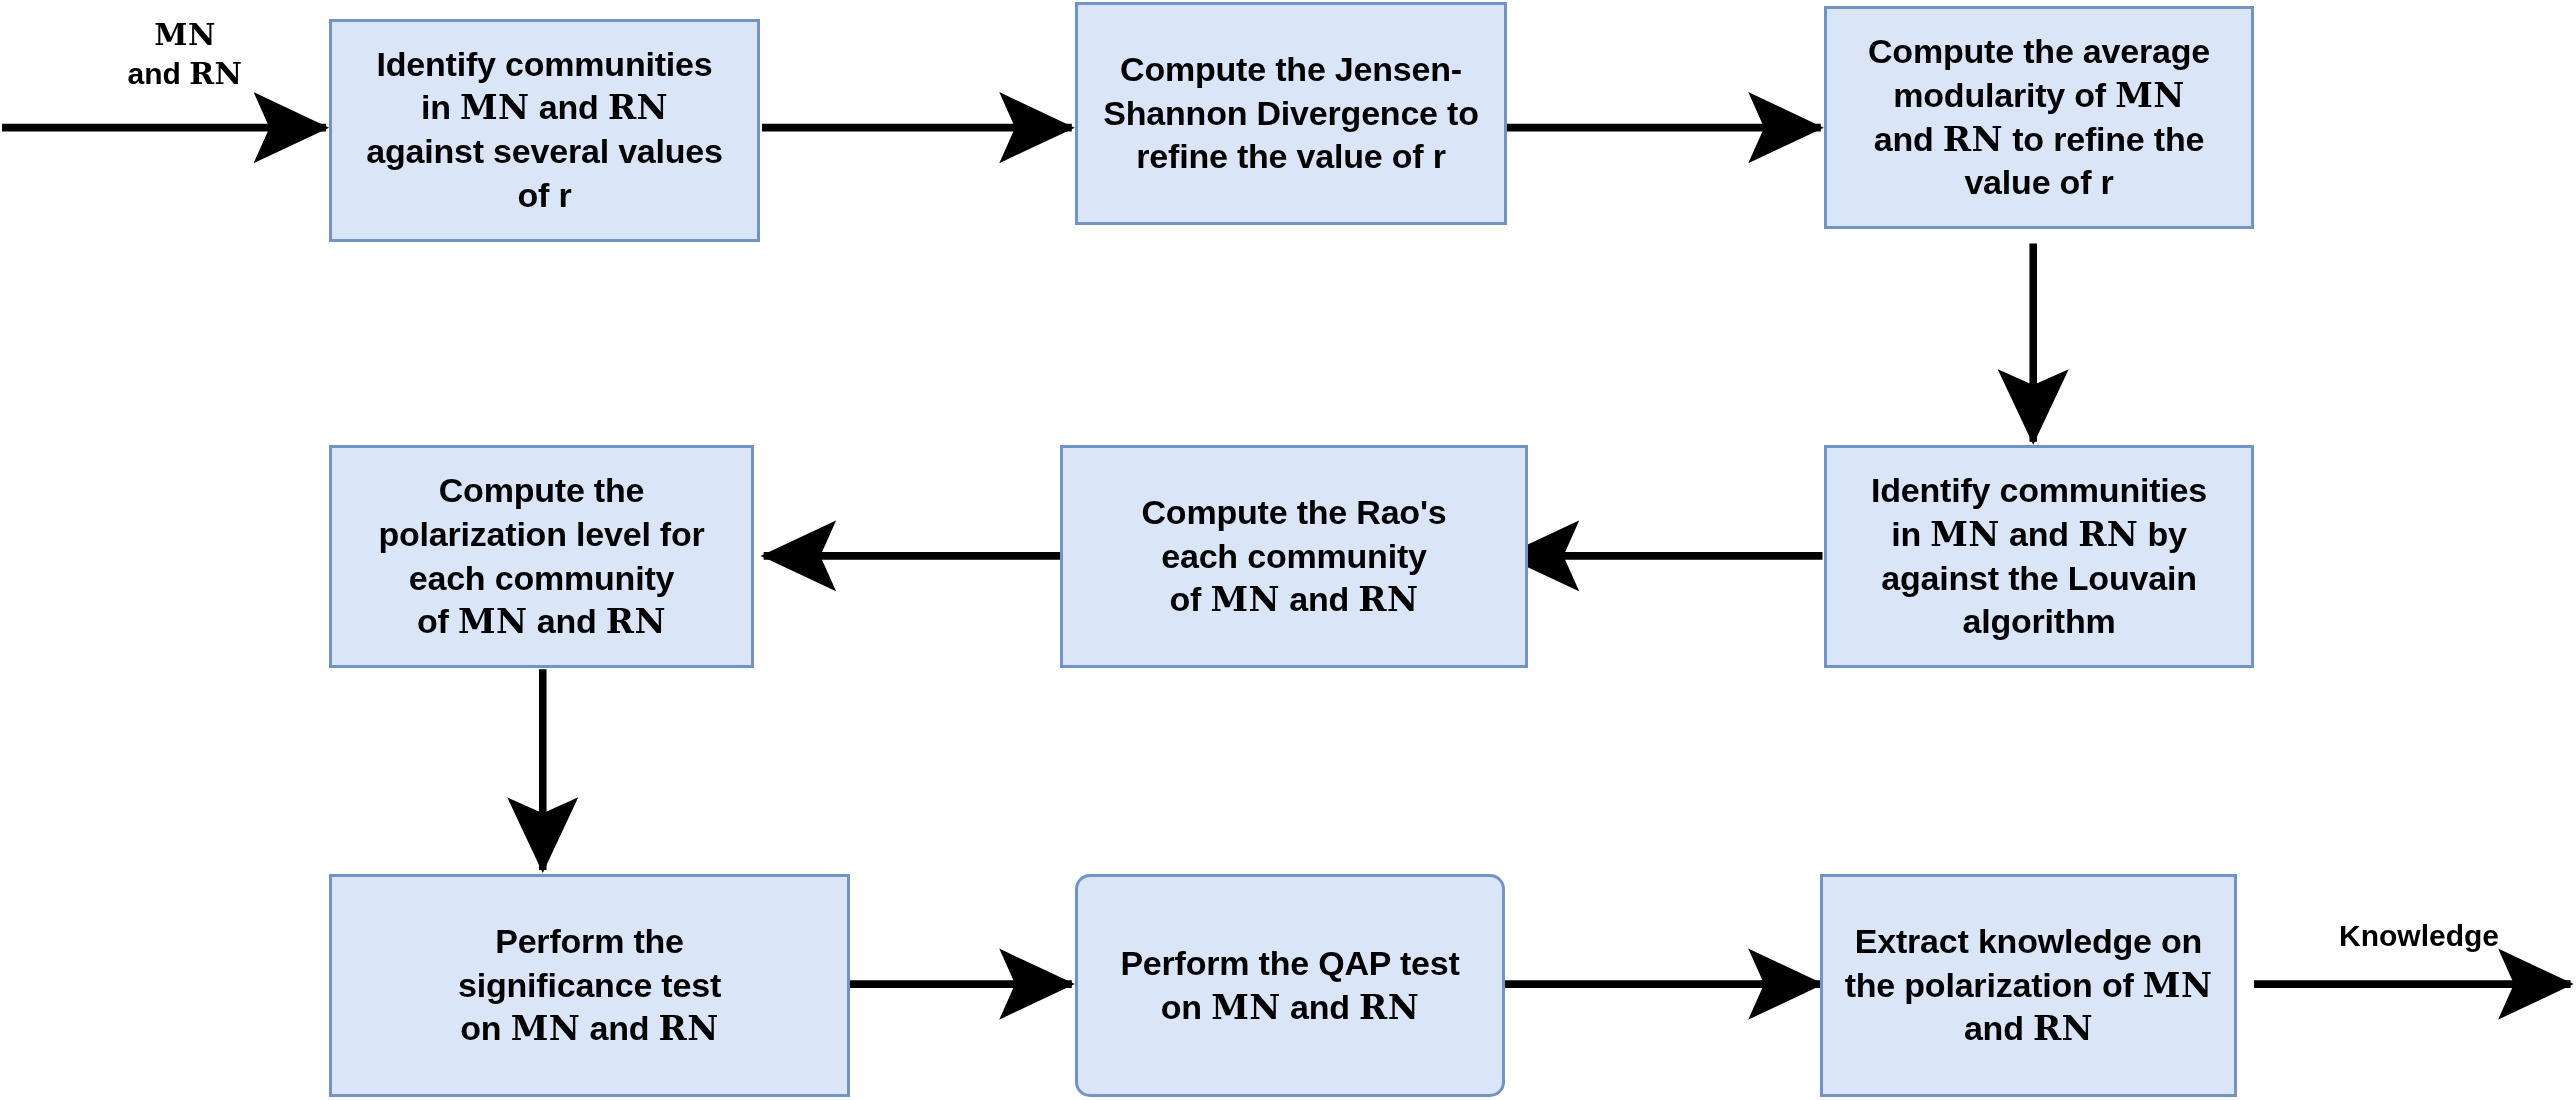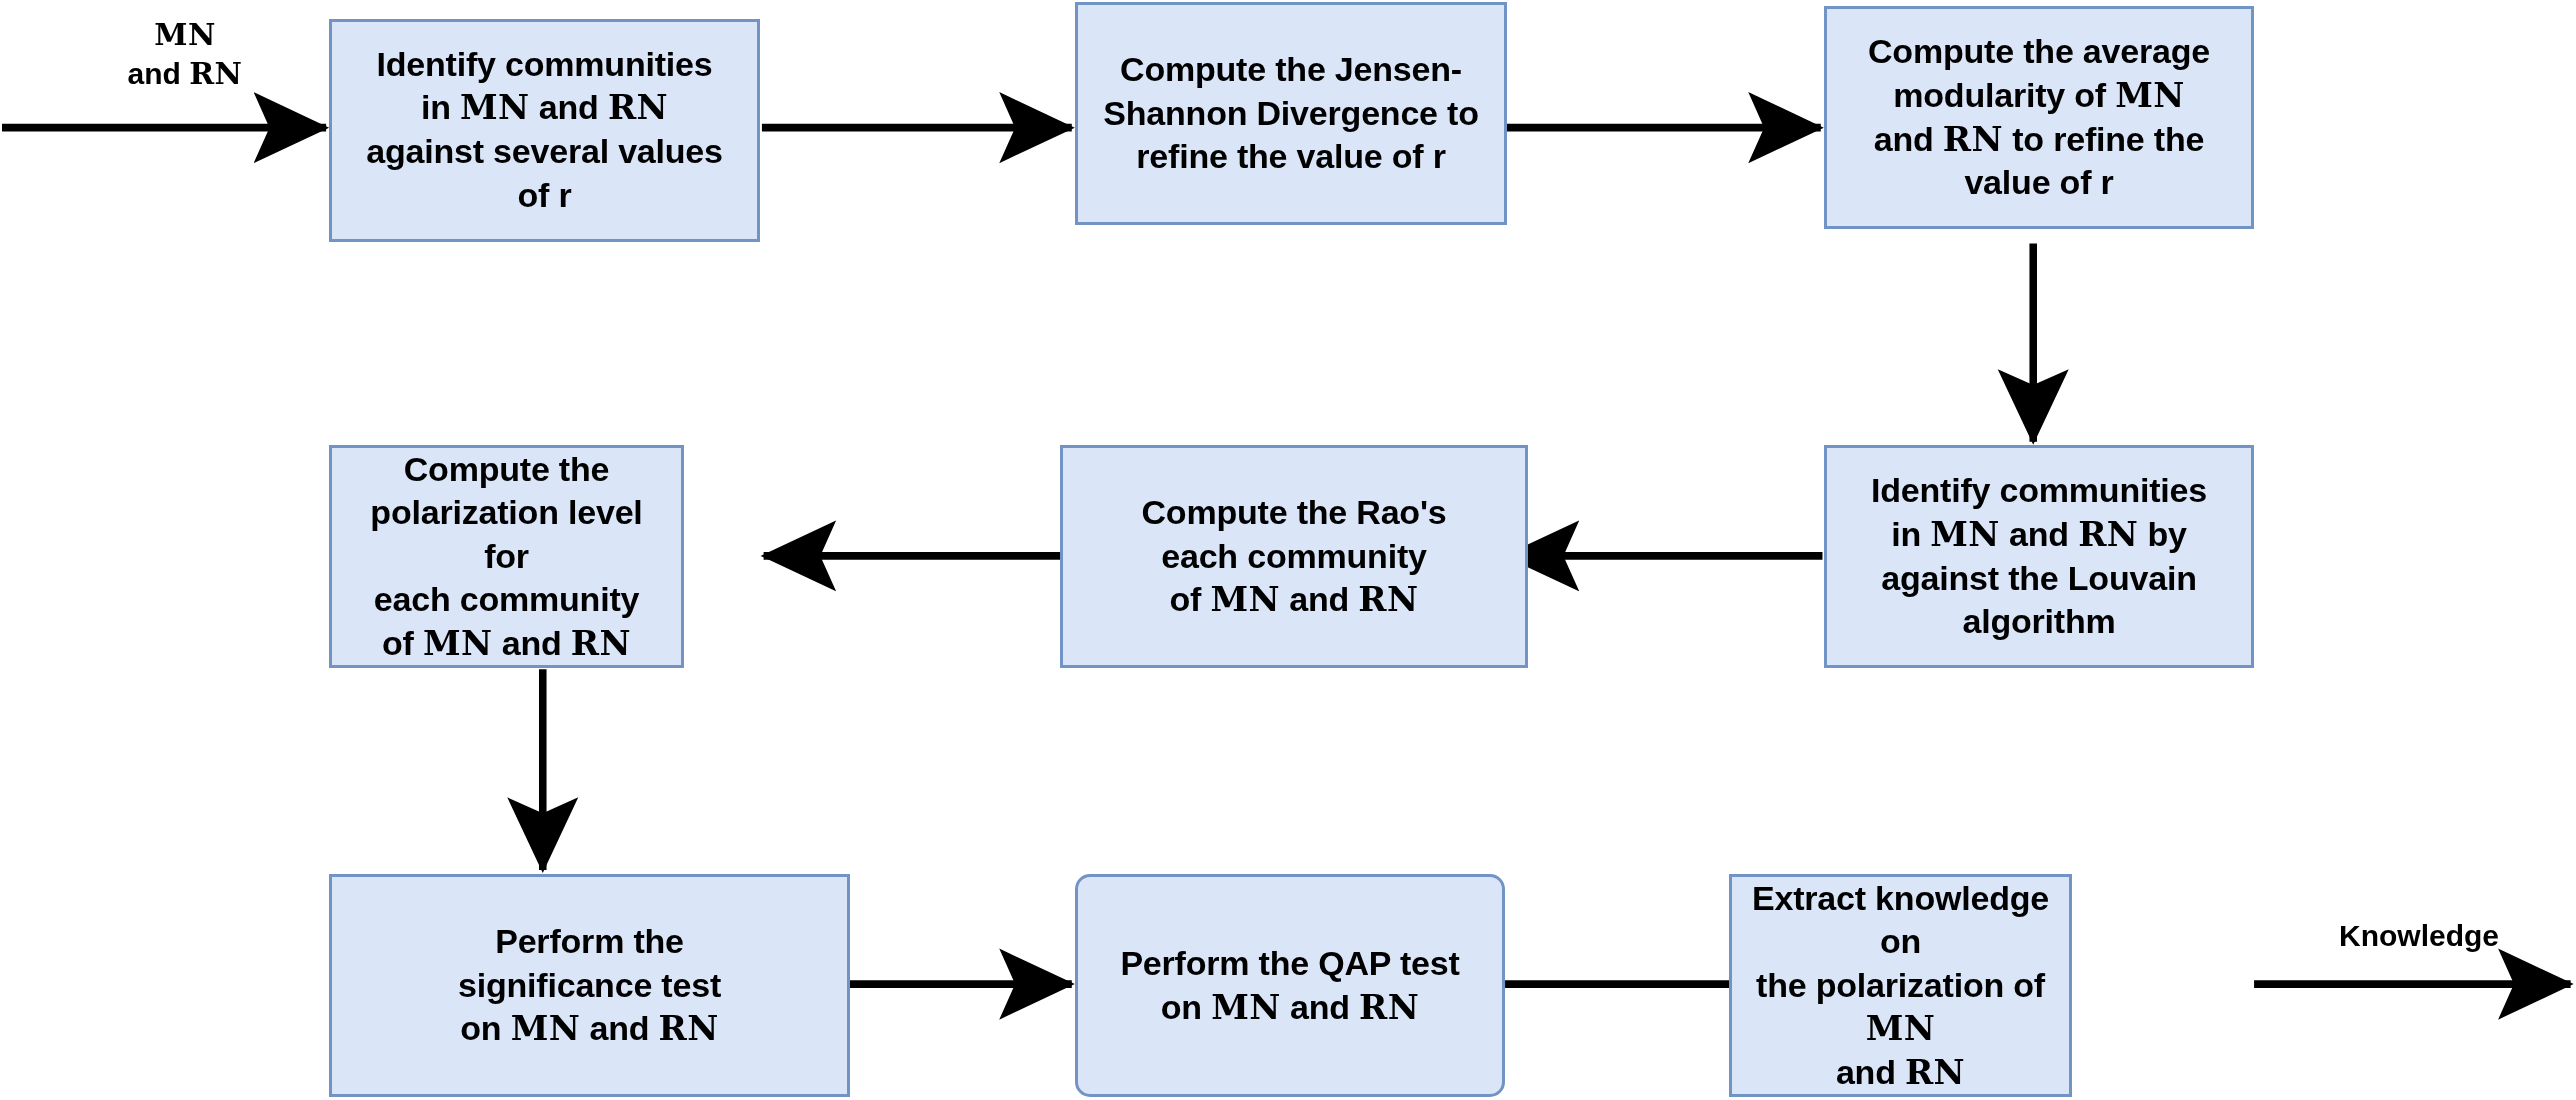"Compute the" div.node { width: 355px -> 425px }
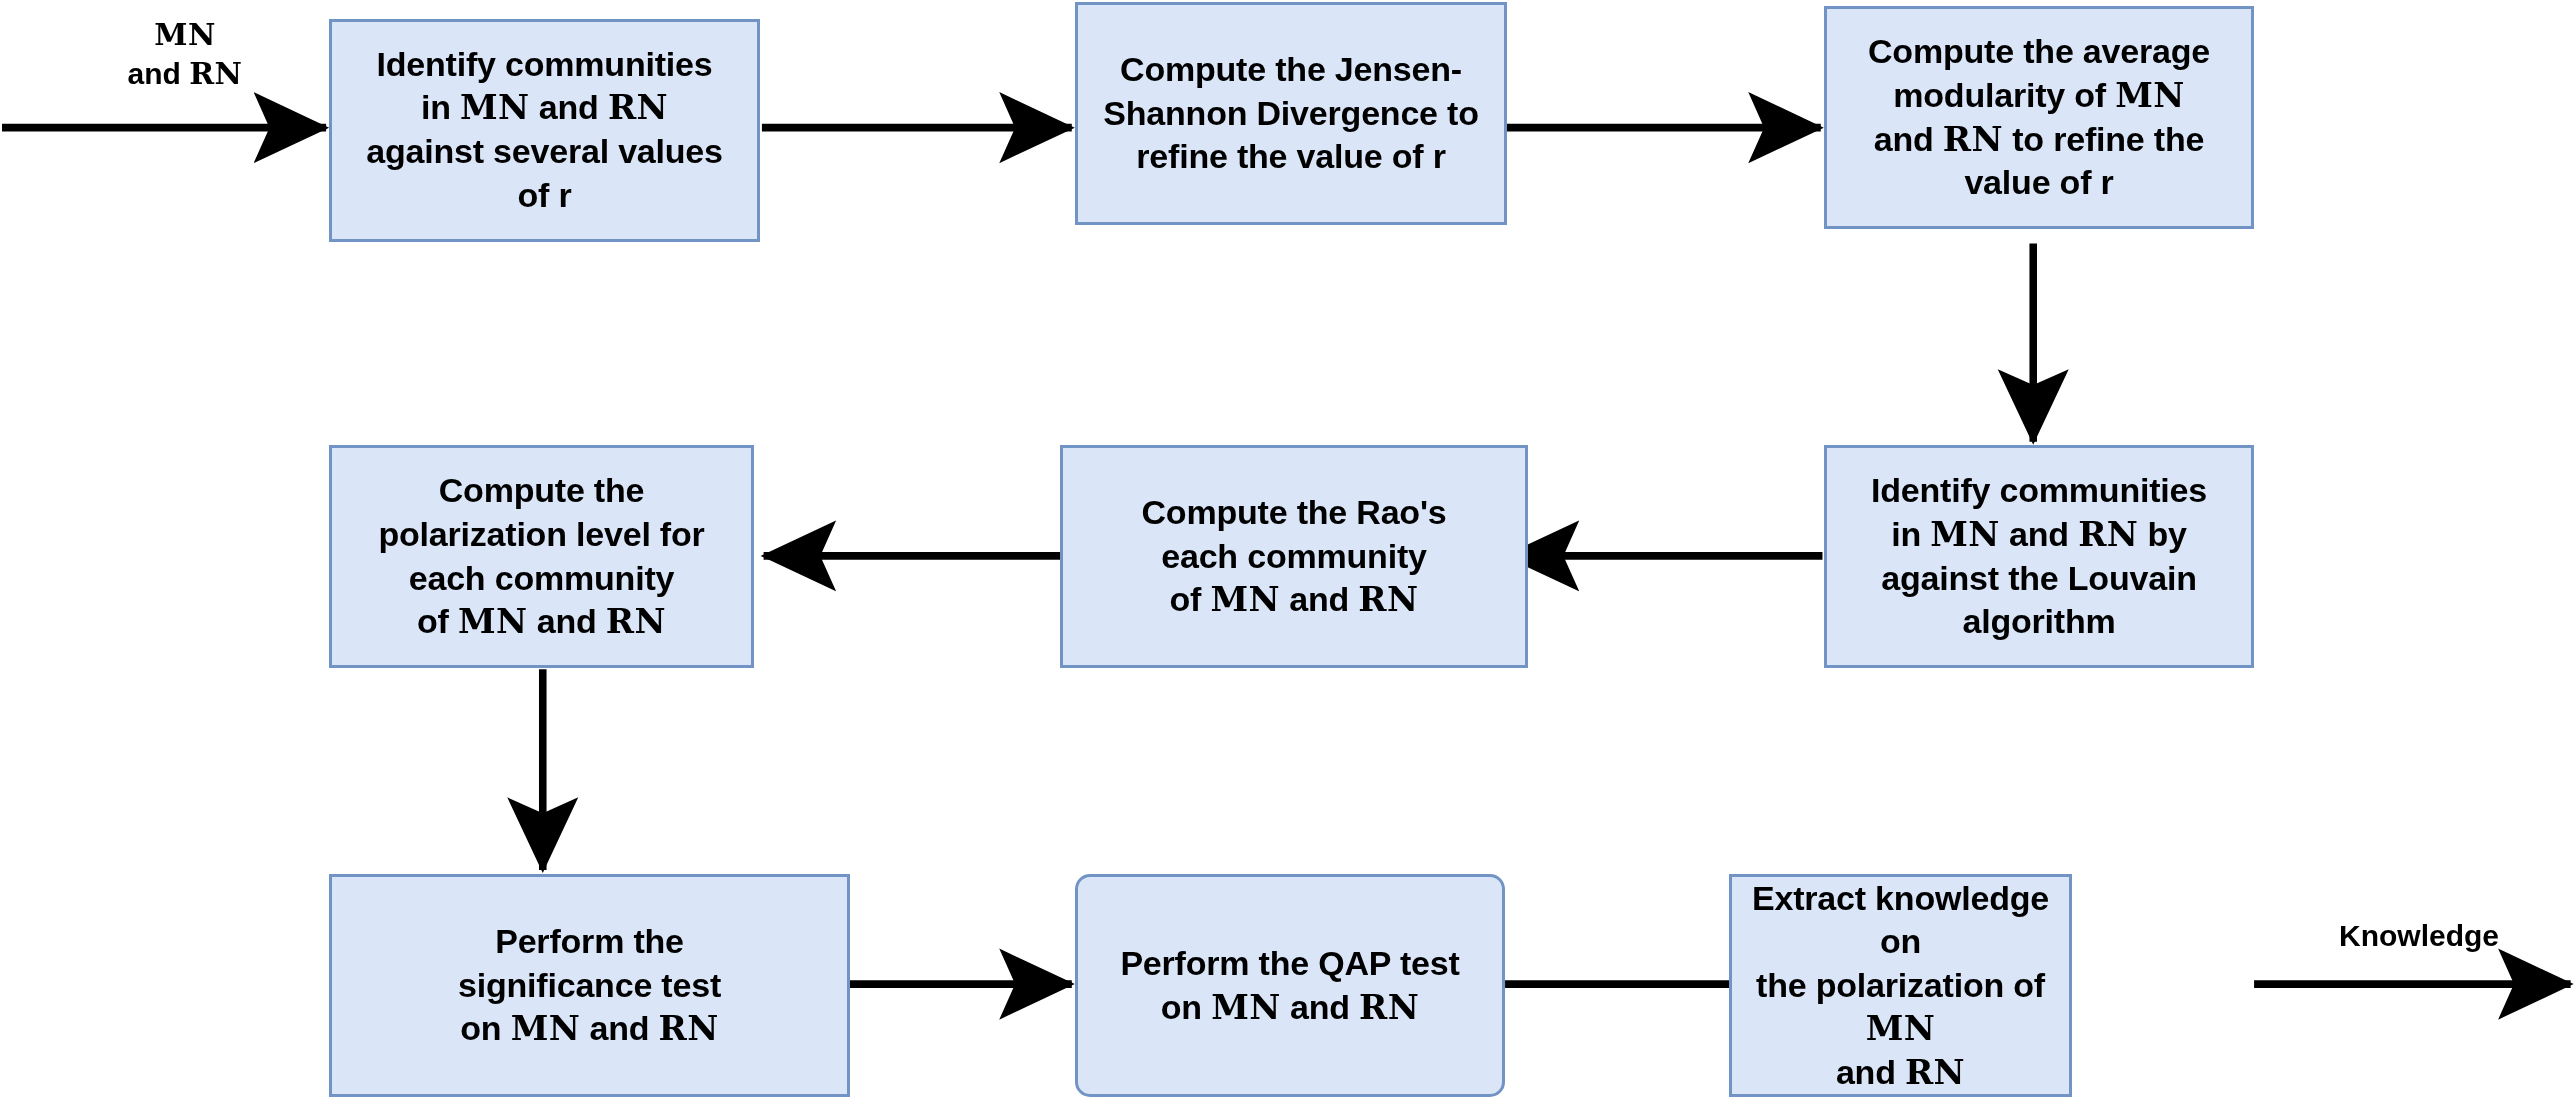"Extract knowledge on" div.node { left: 1729px -> 1820px; width: 343px -> 417px }
